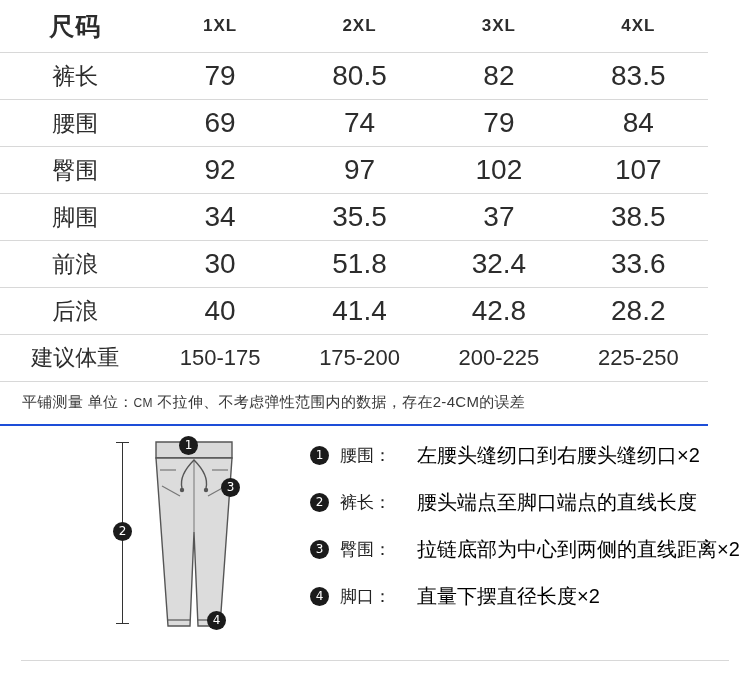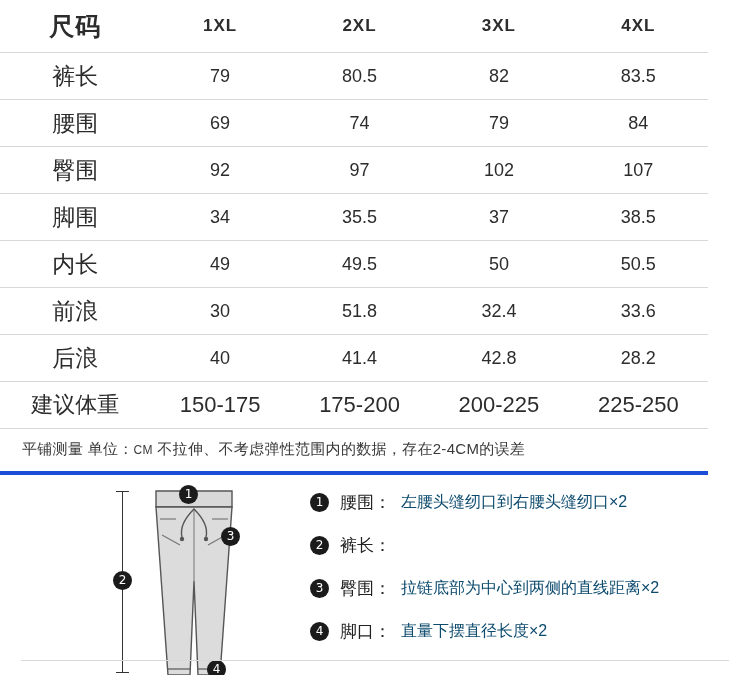"79" .size-table tbody td { font-size: 18px -> 28px }
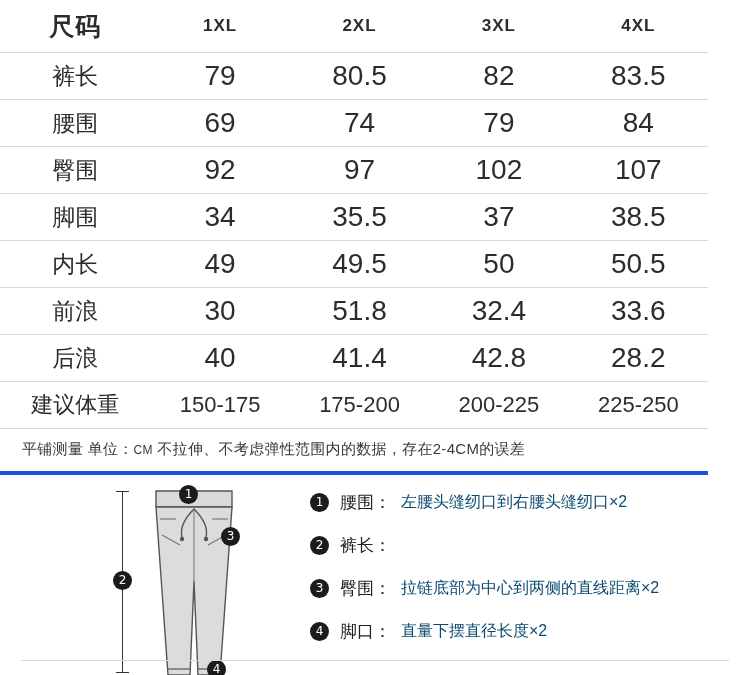"内长" tr { html: <tr> <td>内长</td> <td>49</td> <td>49.5</td> <td>50</td> <td>50.5</td> </tr> -> none }
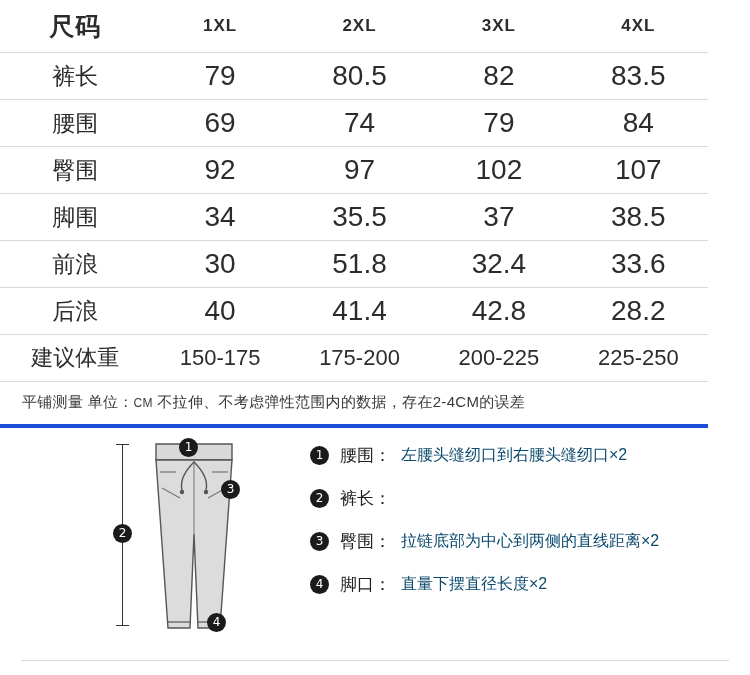"平铺测量 单位：CM 不拉伸、不考虑弹性范围内的数据，存在2-4CM的误差" .note { border-bottom: 4px solid #1d4ed8 -> 2px solid #1d4ed8 }
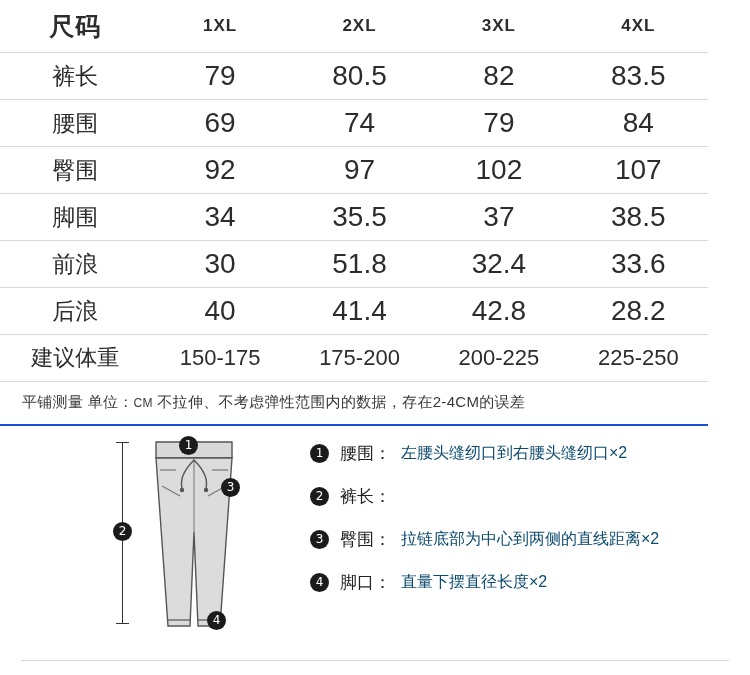"左腰头缝纫口到右腰头缝纫口×2" .legend-val { color: #0c4a6e -> #000000; font-size: 16px -> 20px; margin-left: none -> 16px }
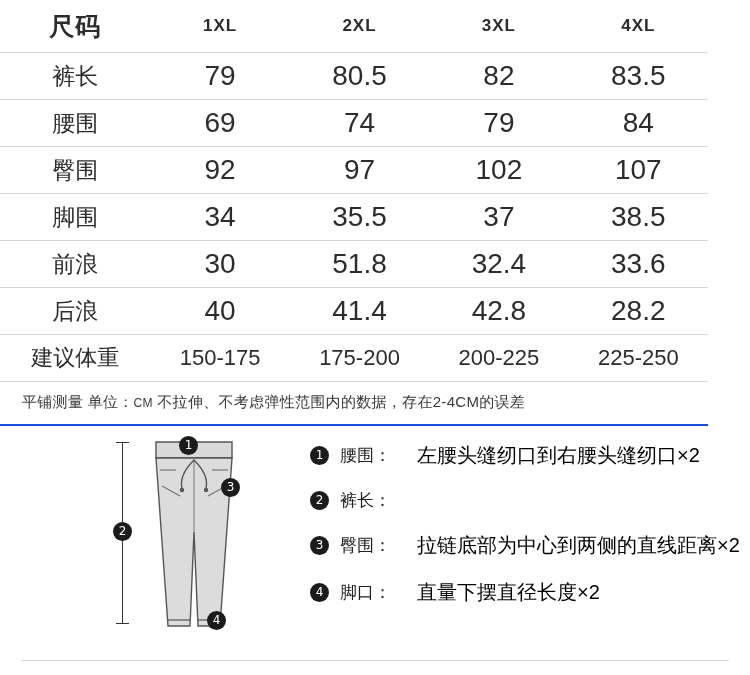"腰头端点至脚口端点的直线长度" span.legend-val { html: none -> <span>腰头端点至脚口端点的直线长度</span> }
